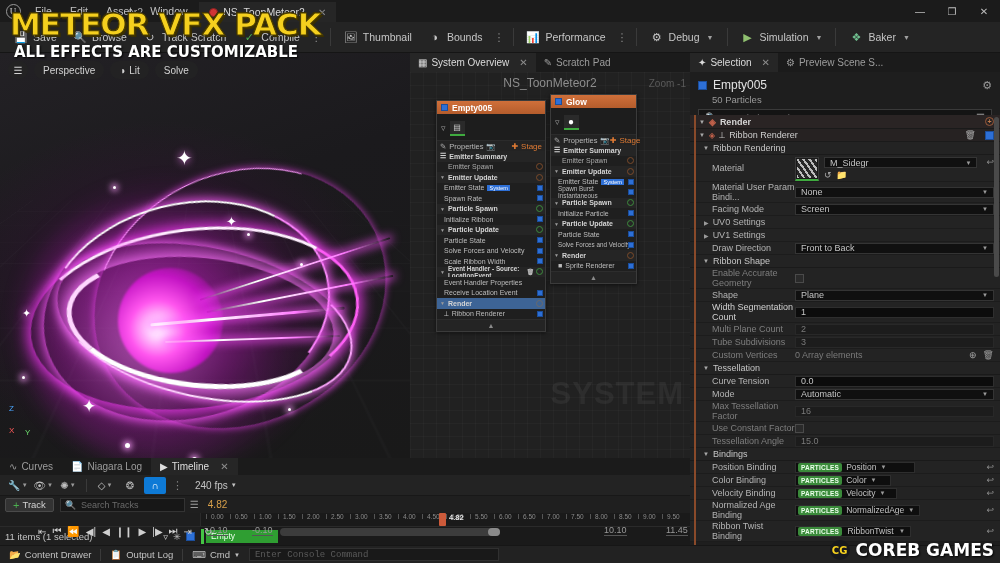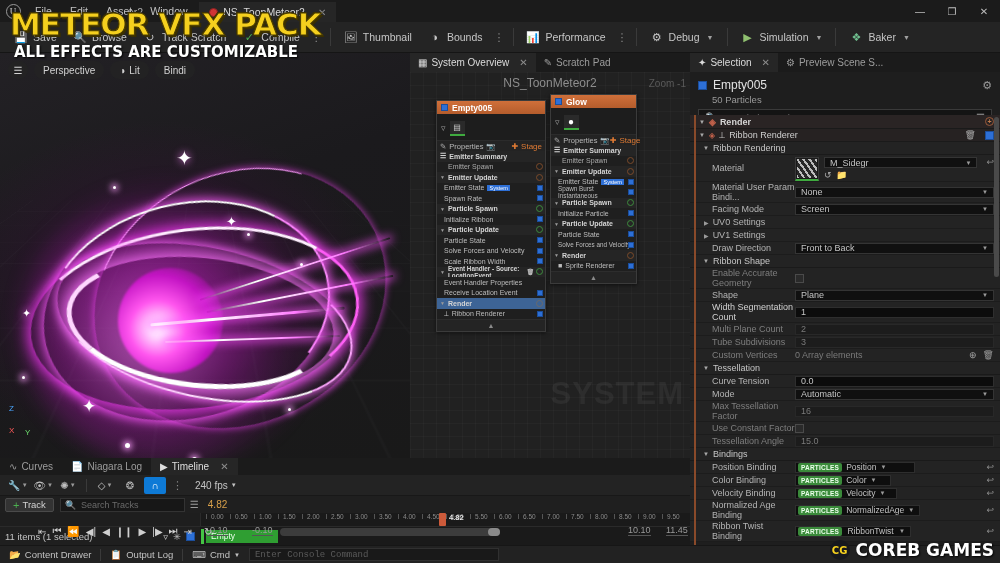"Bindi" span { text: Bindi -> Solve }
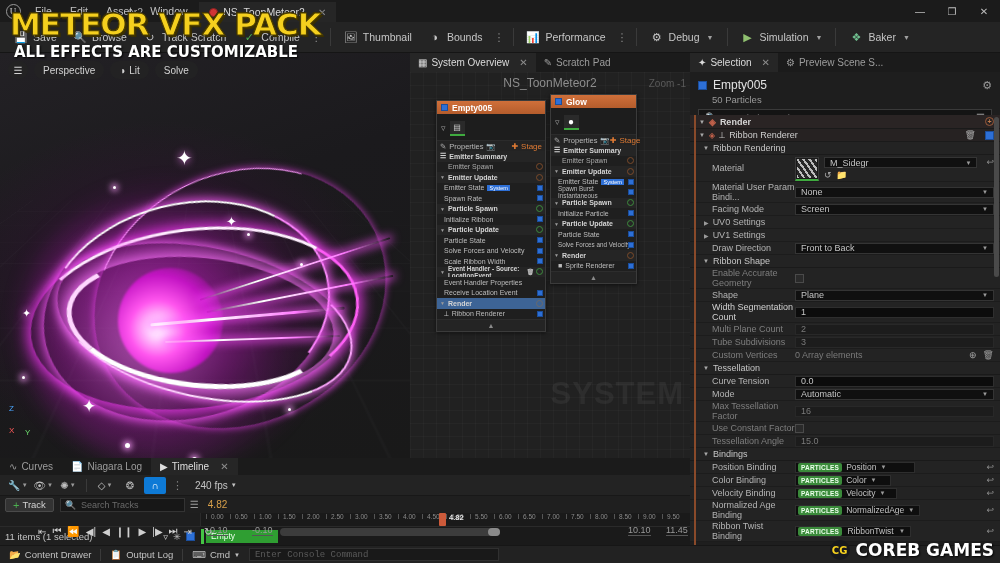"10.10" div.range-num { left: 628px -> 604px }
